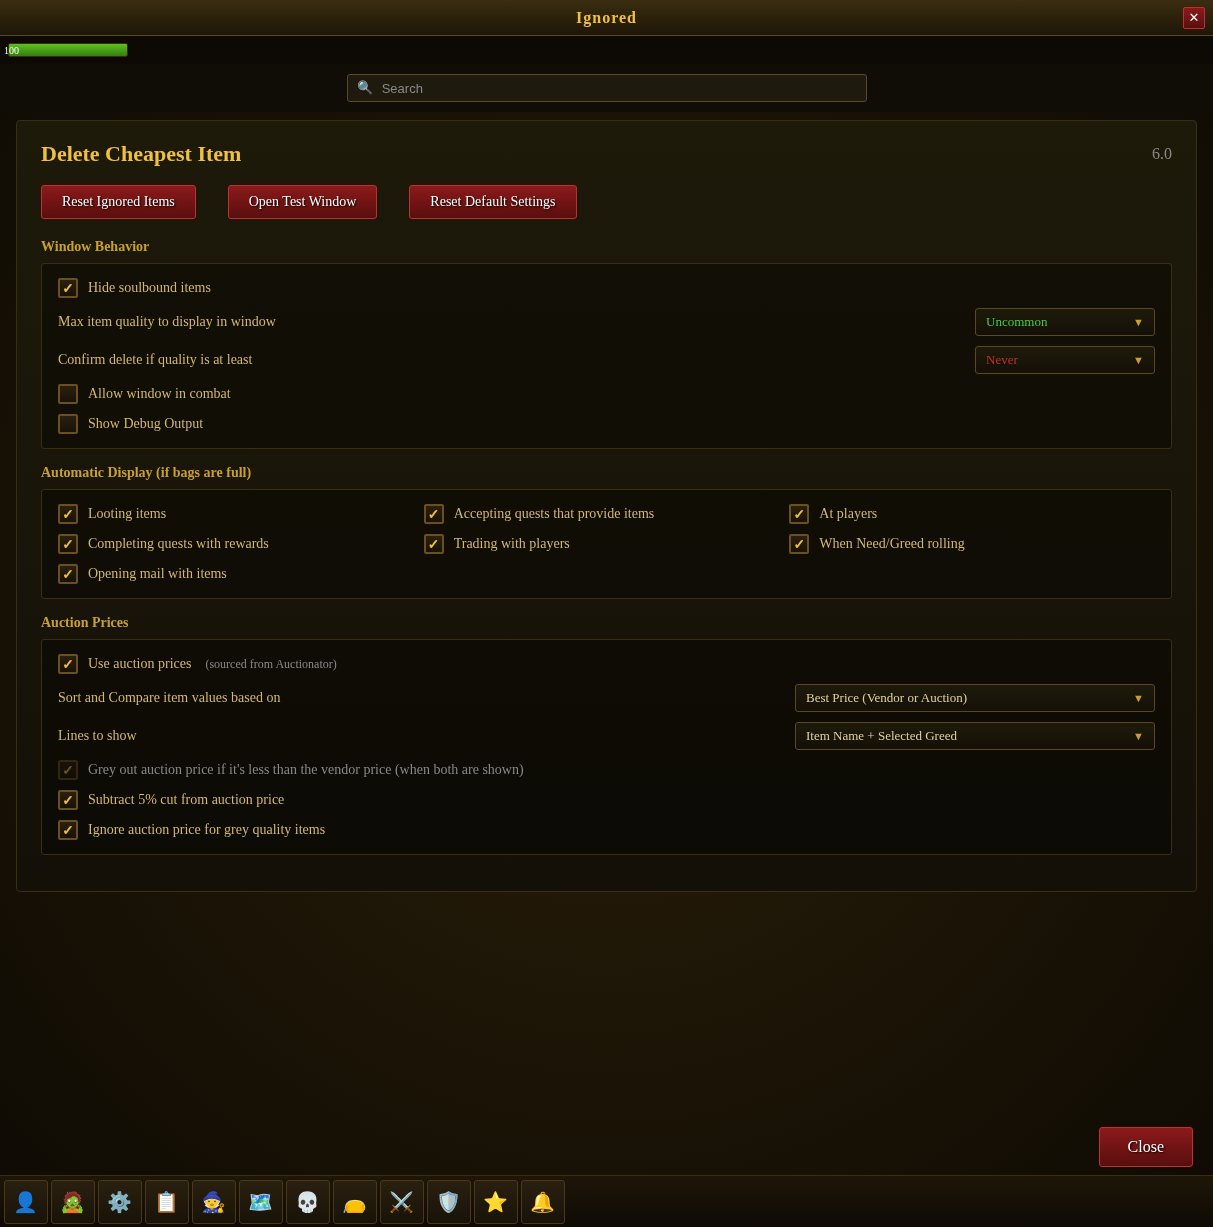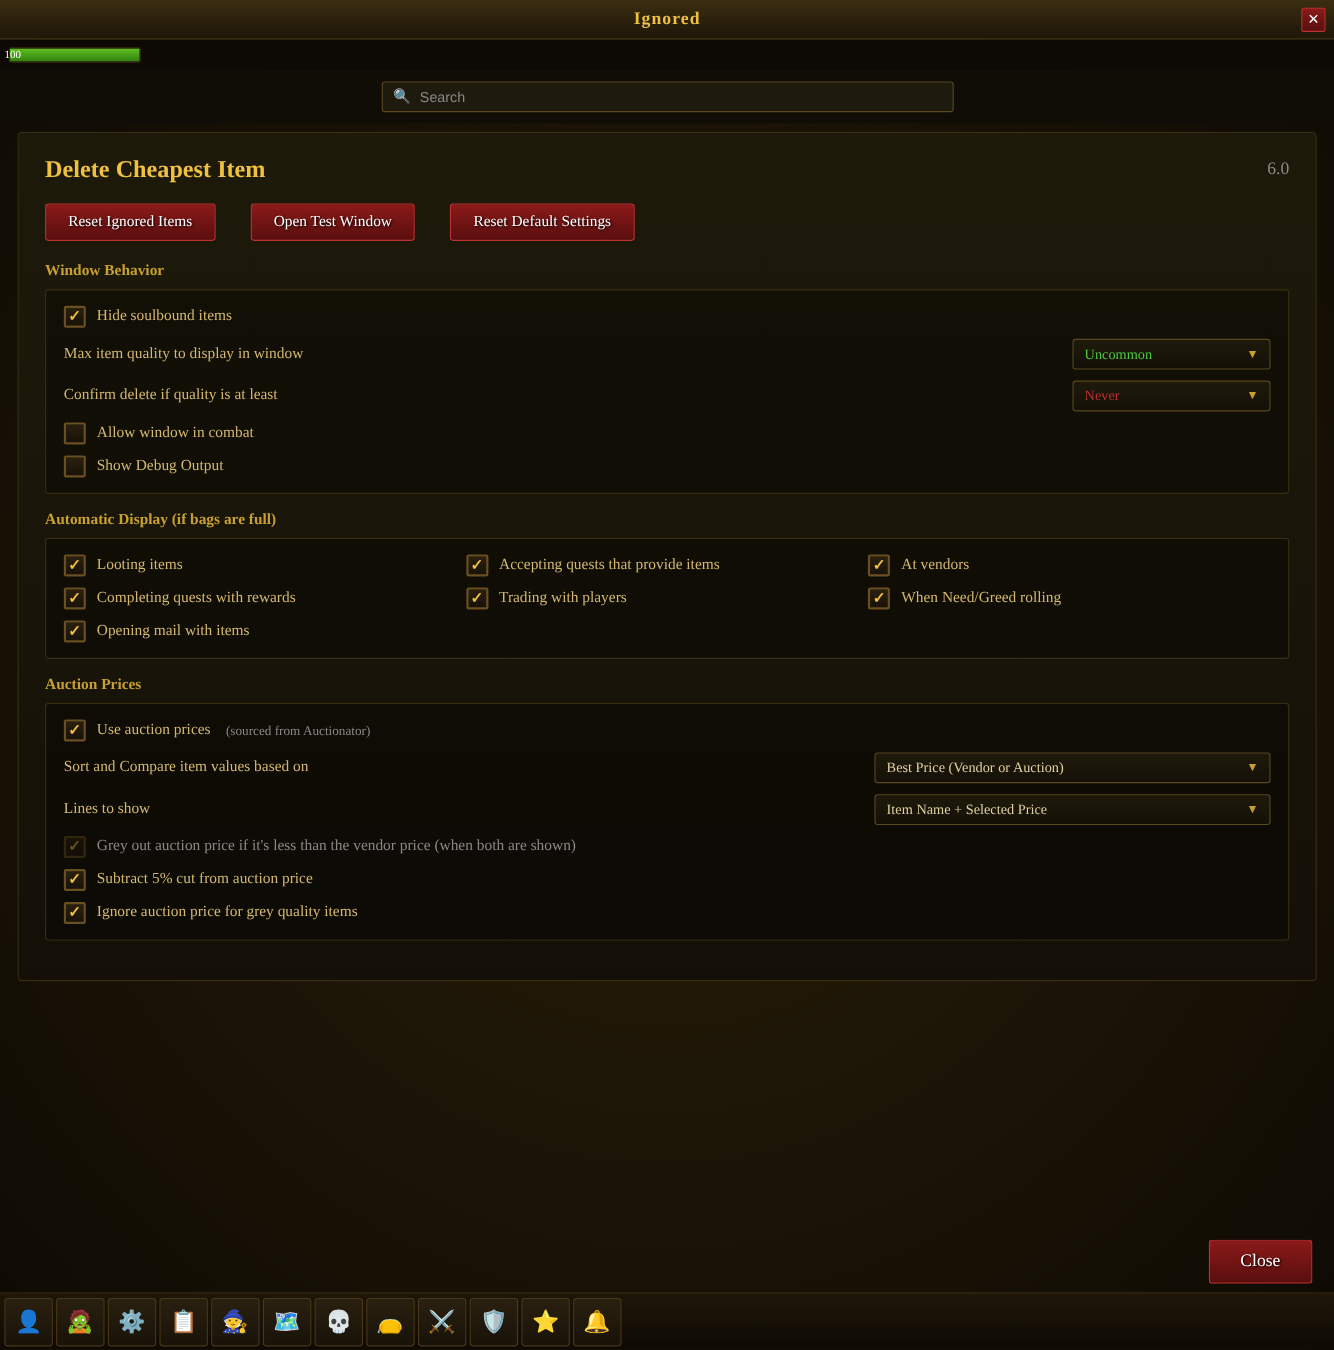"At vendors" span.checkbox-label { text: vendors -> players }
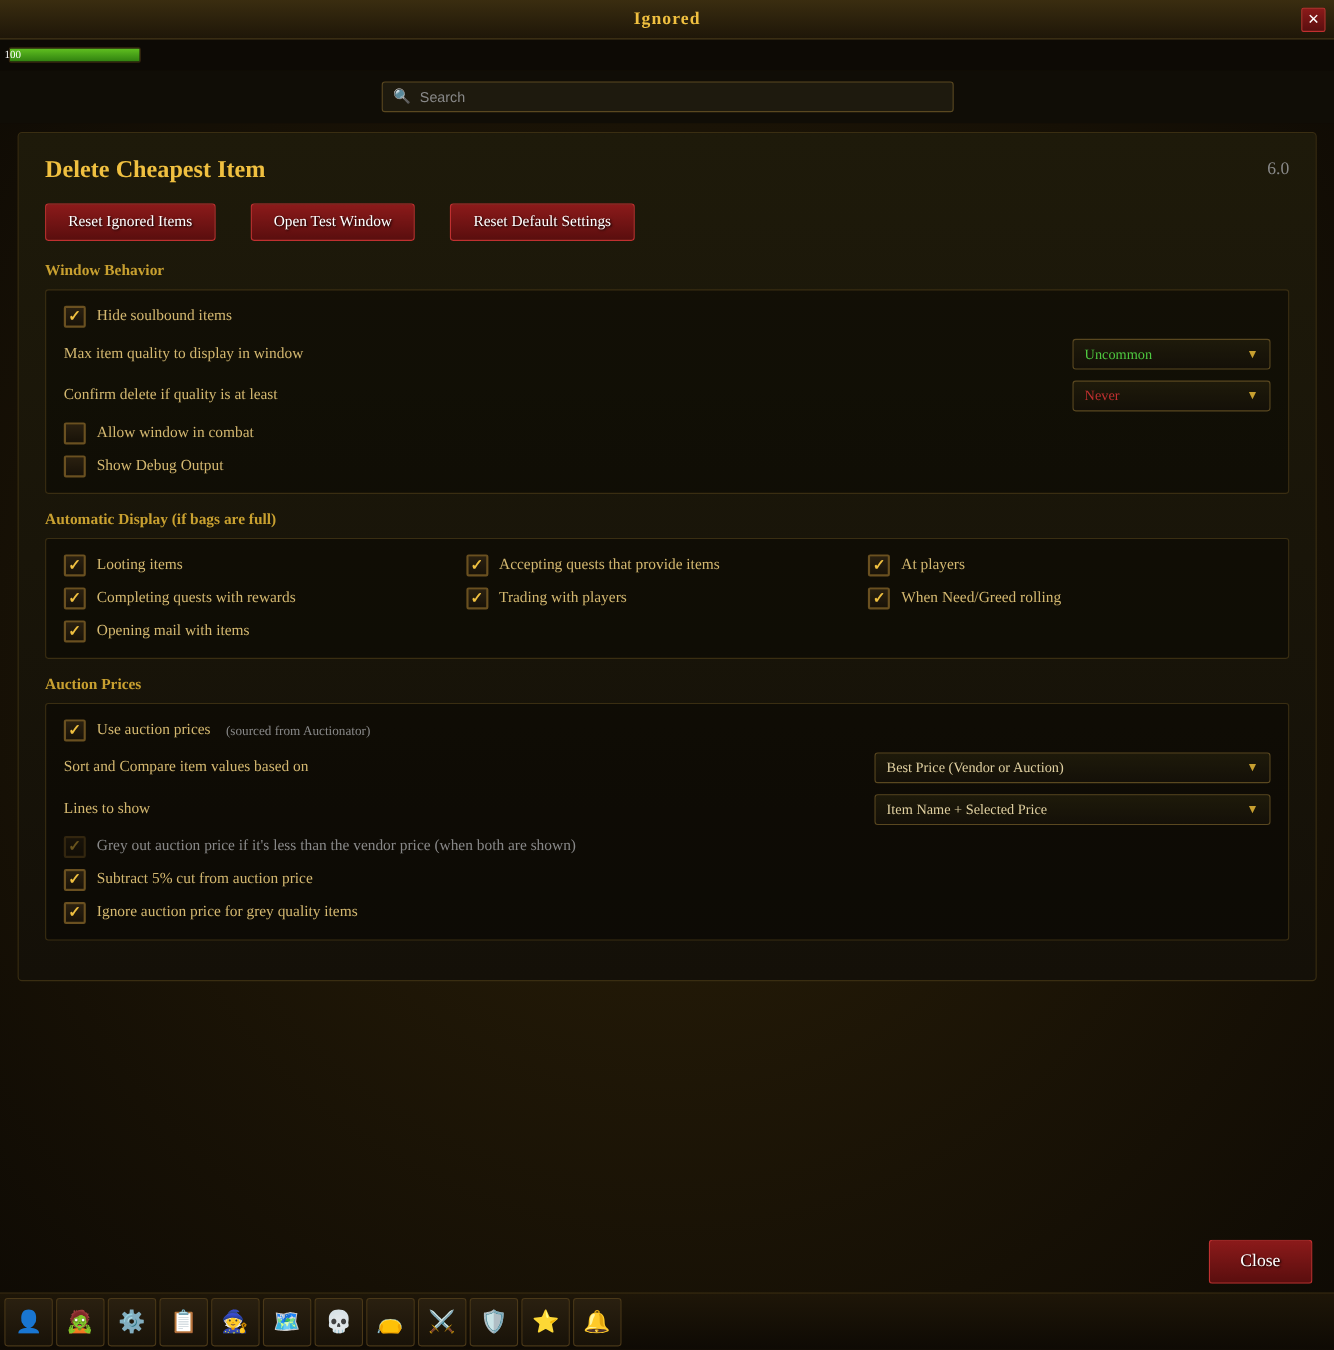"Item Name + Selected Price" span { text: Price -> Greed }
